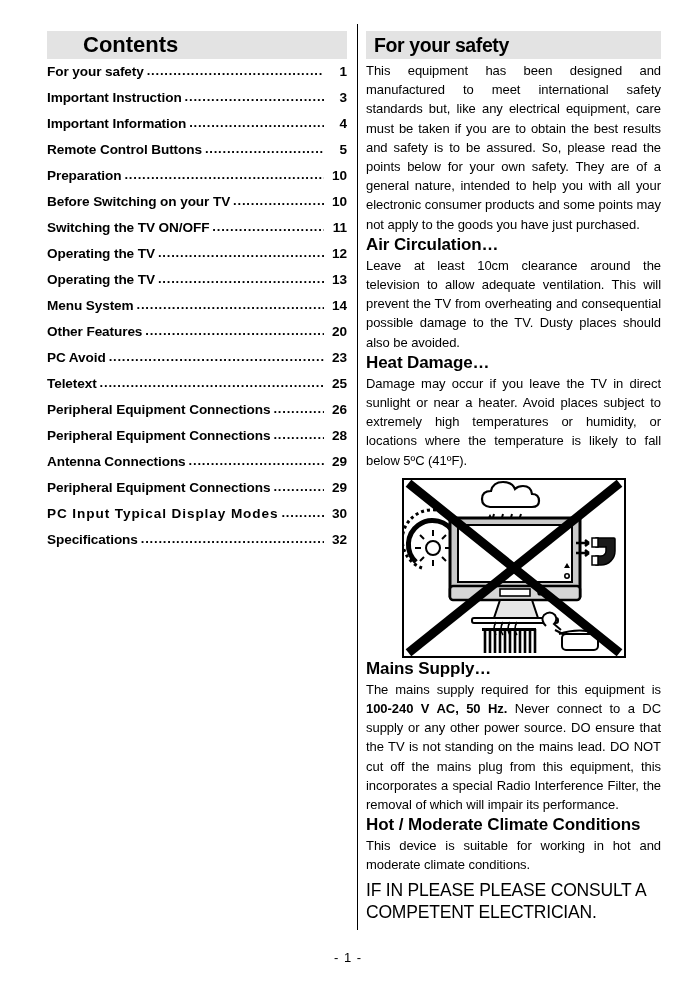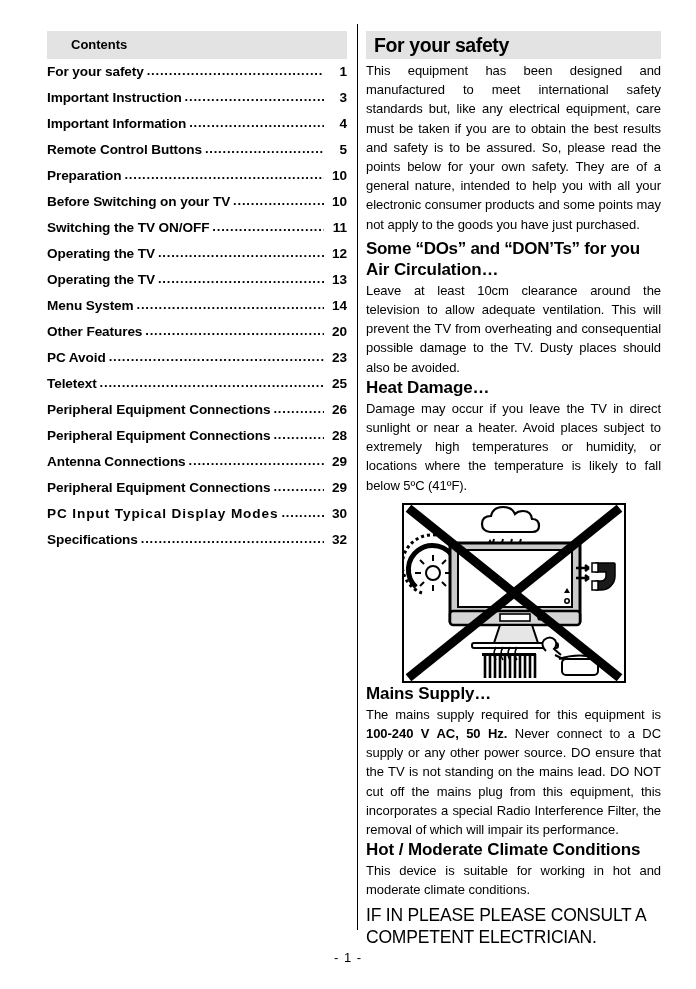"Contents" .bar-contents { font-size: 13px -> 22px; padding-left: 24px -> 36px }
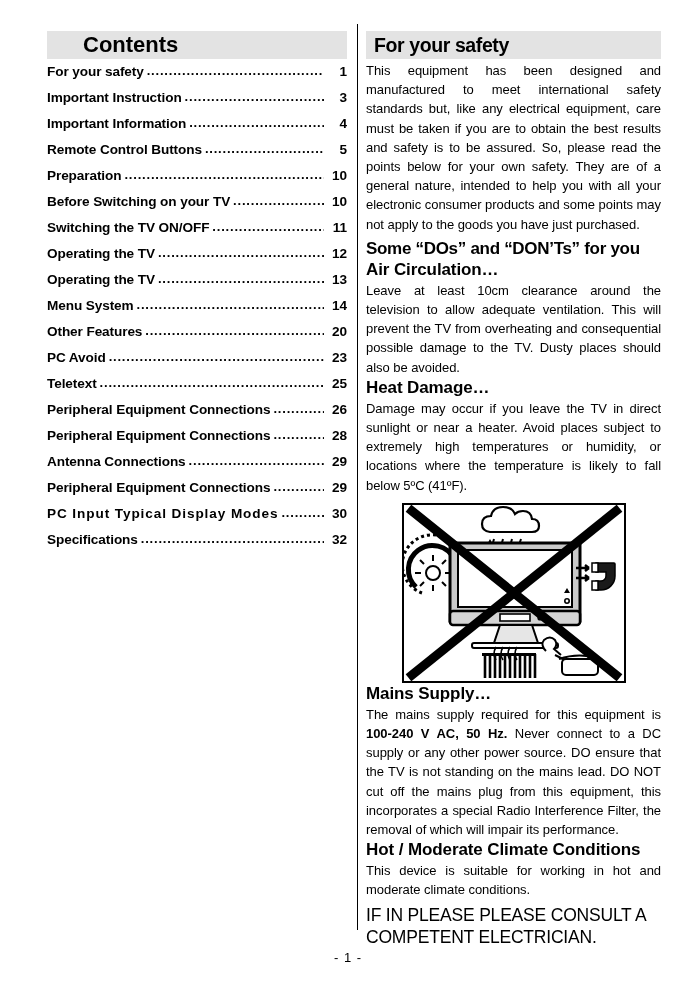"Some “DOs” and “DON’Ts” for" div.h2 { html: <div>Some “DOs” and “DON’Ts” for you</div> -> none }
